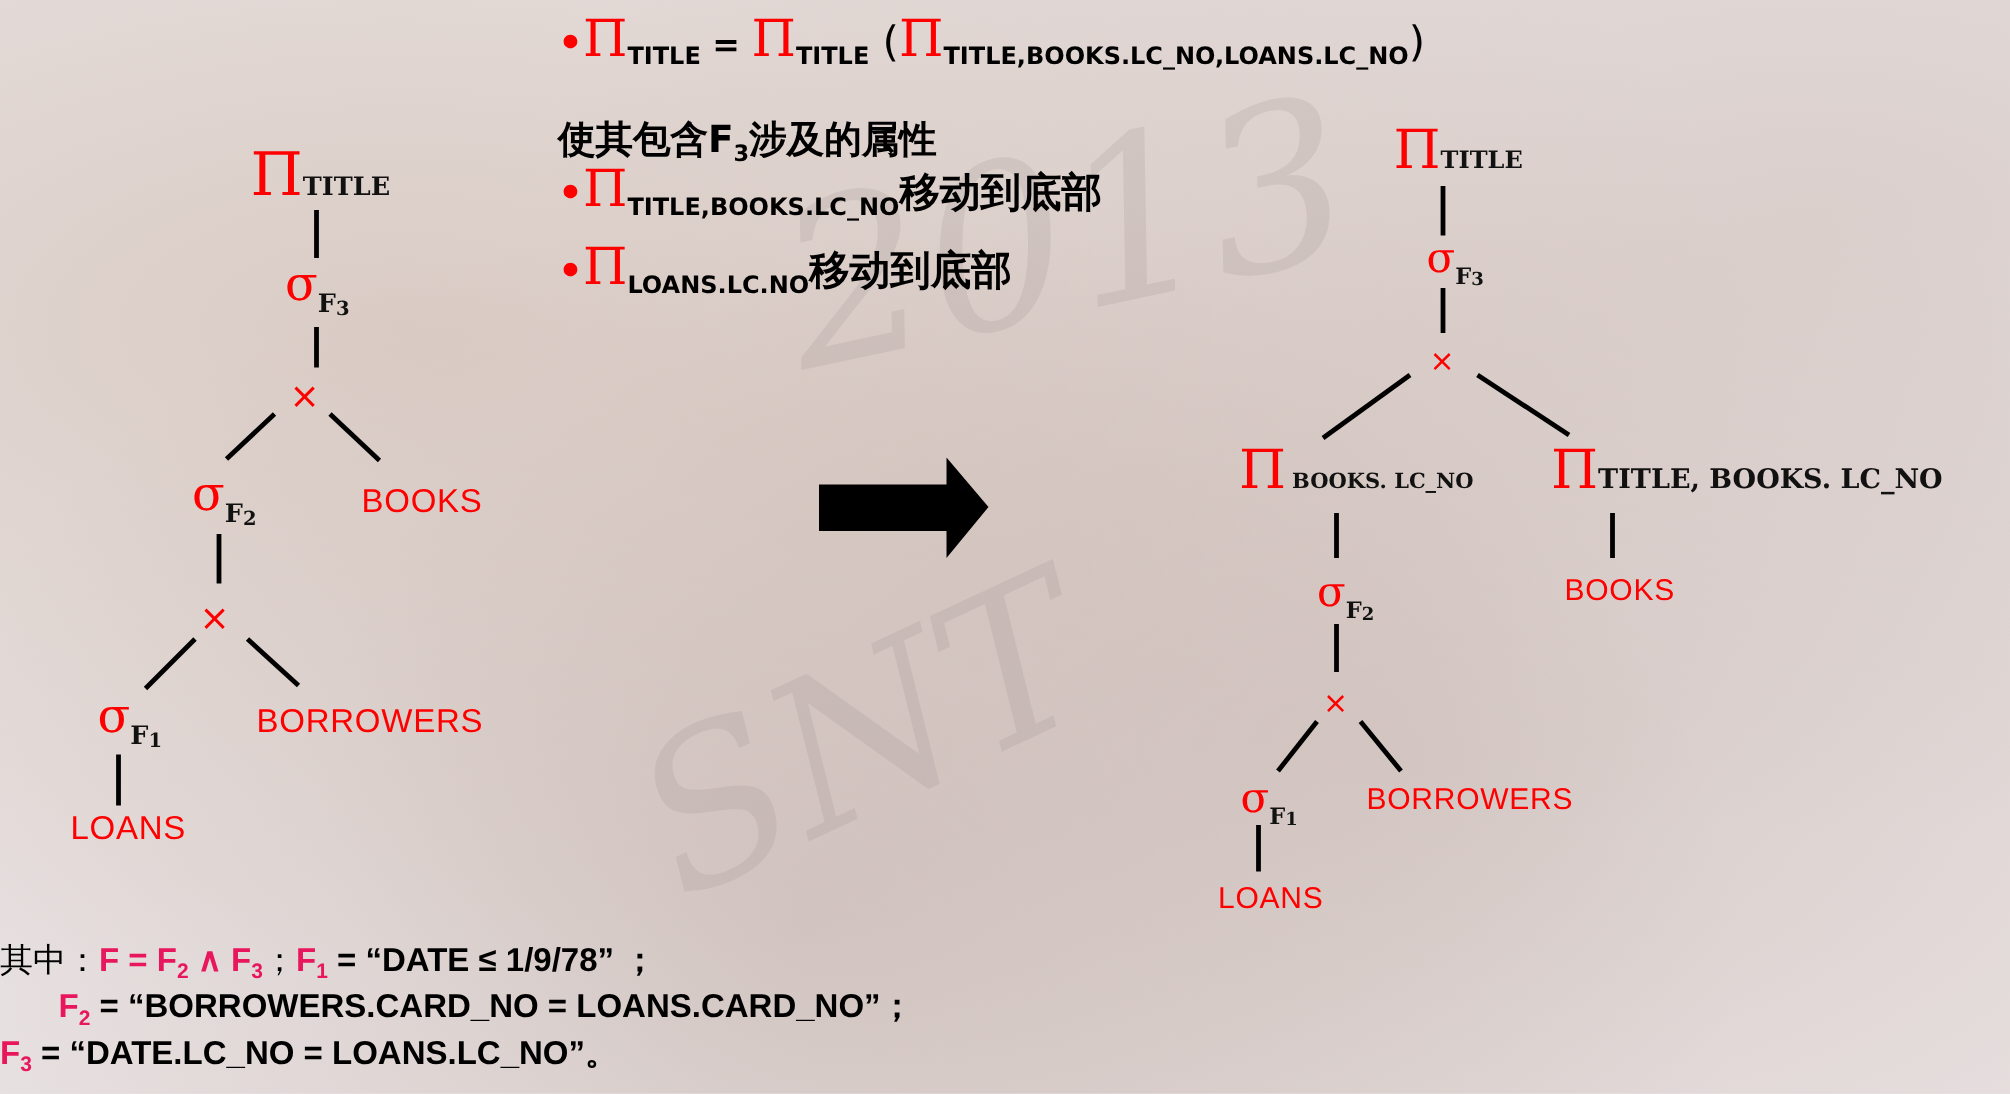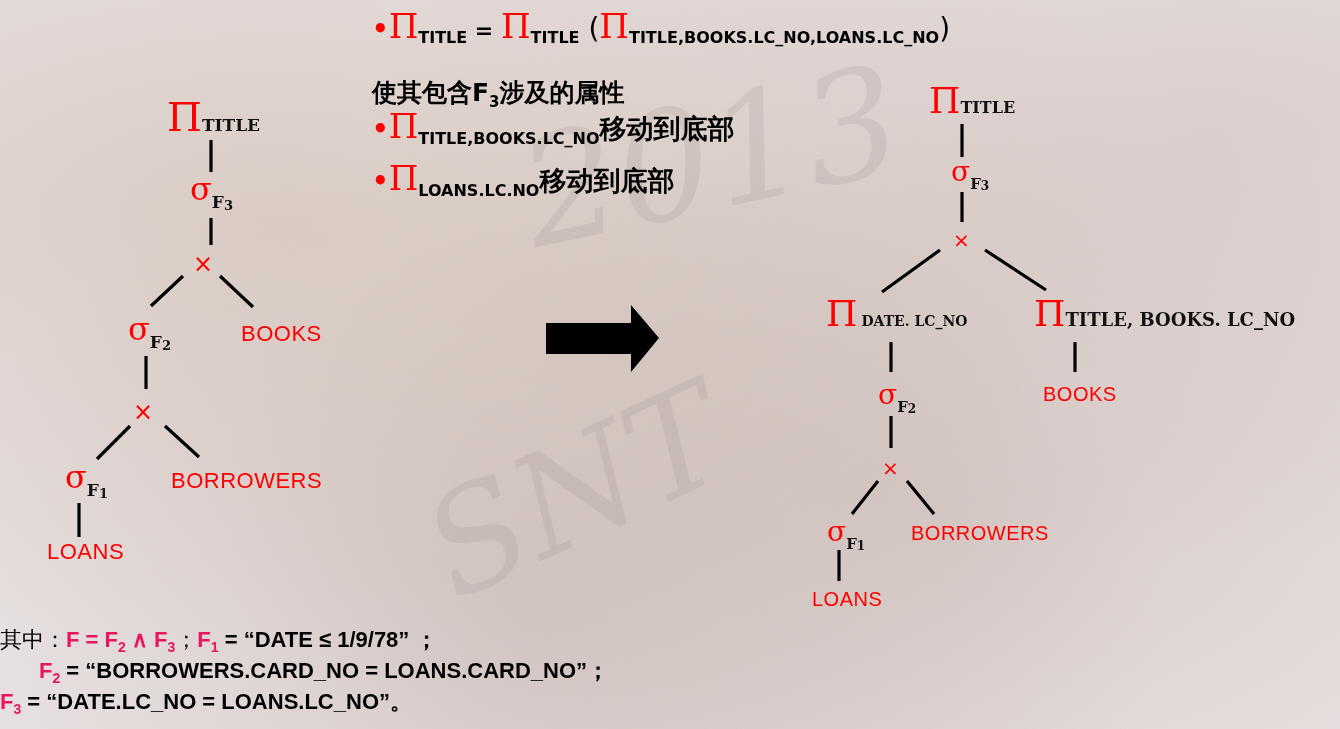"DATE. LC_NO" span.serifsub { text: DATE -> BOOKS }
